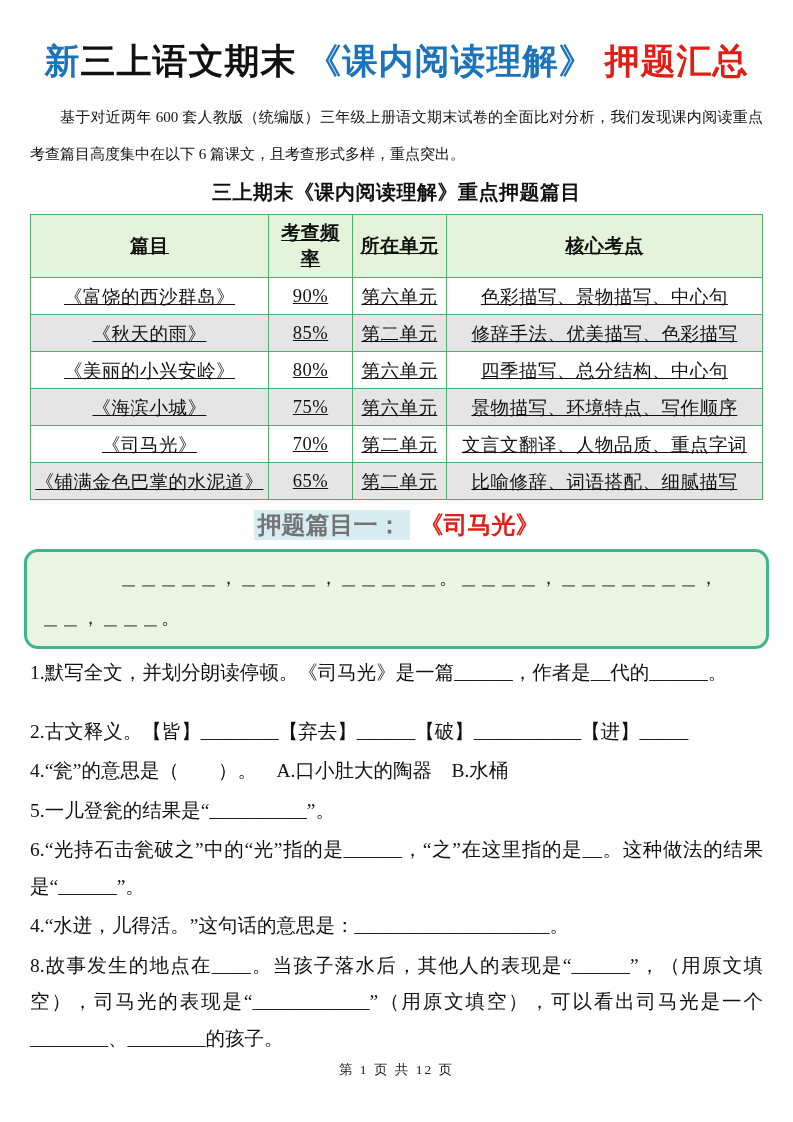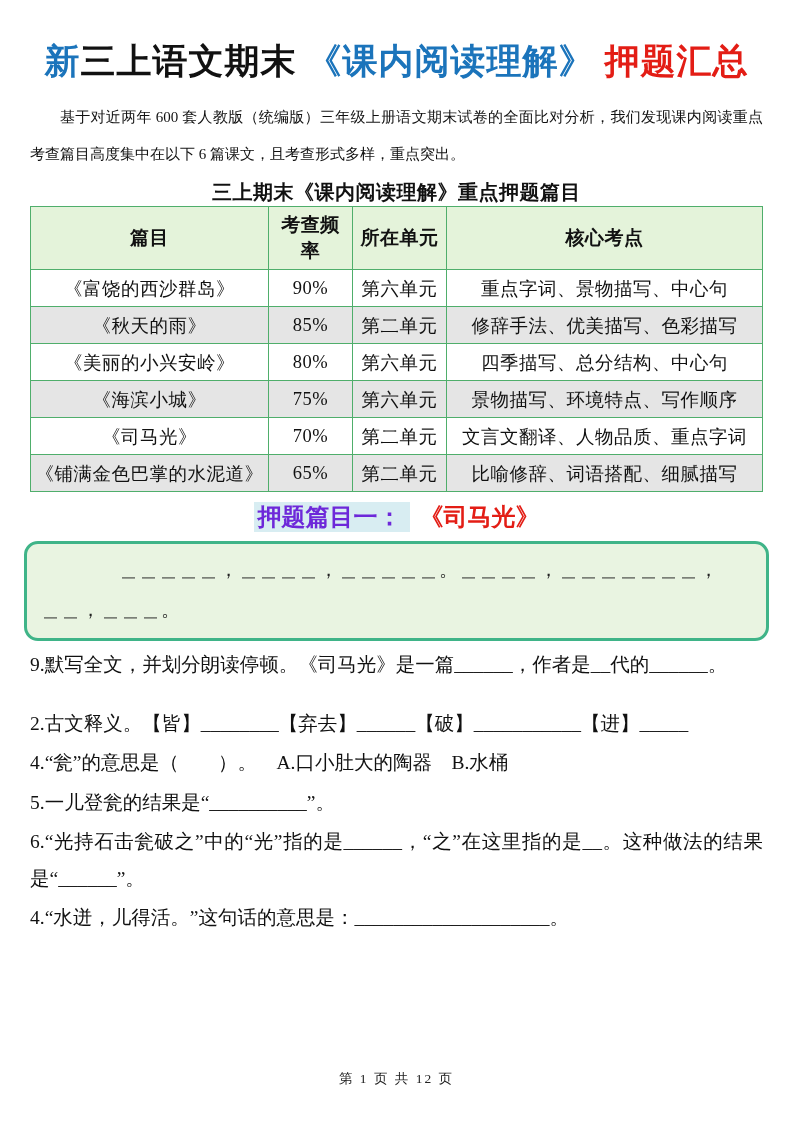"篇目" table.exam-table { margin-top: none -> 8px; text-decoration: none -> underline }
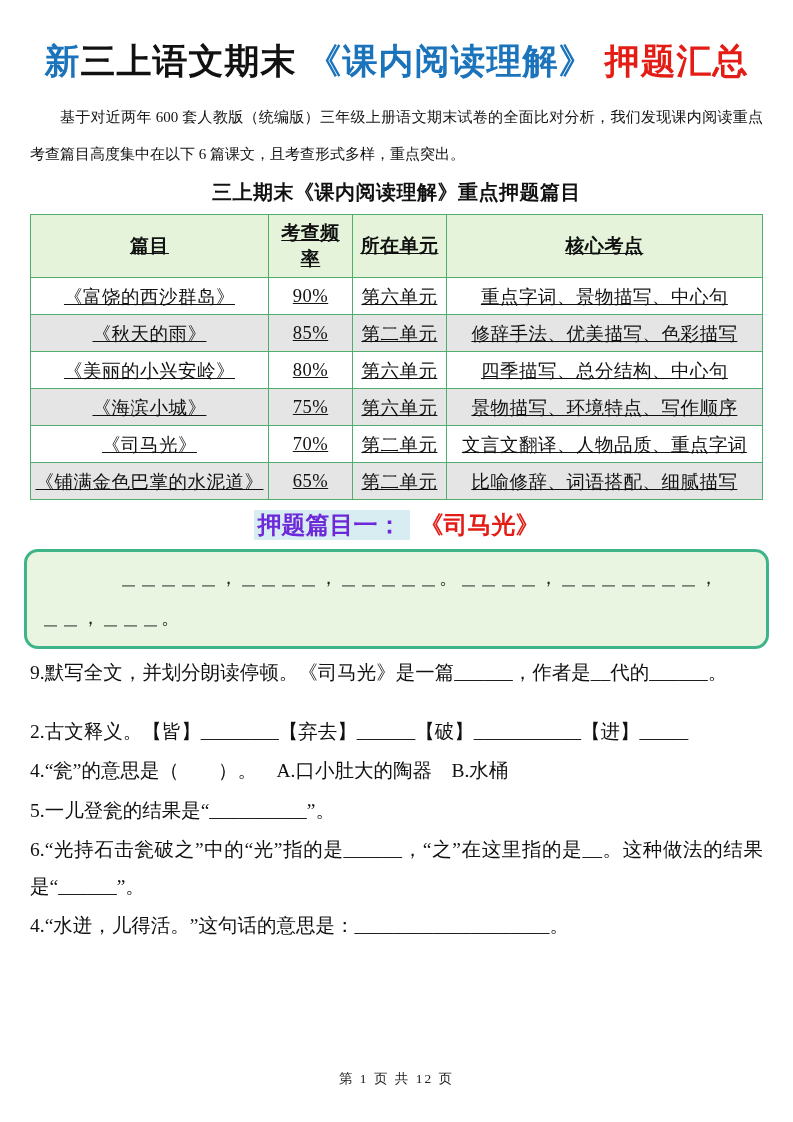"重点字词、景物描写、中心句" td { text: 重点字词 -> 色彩描写 }
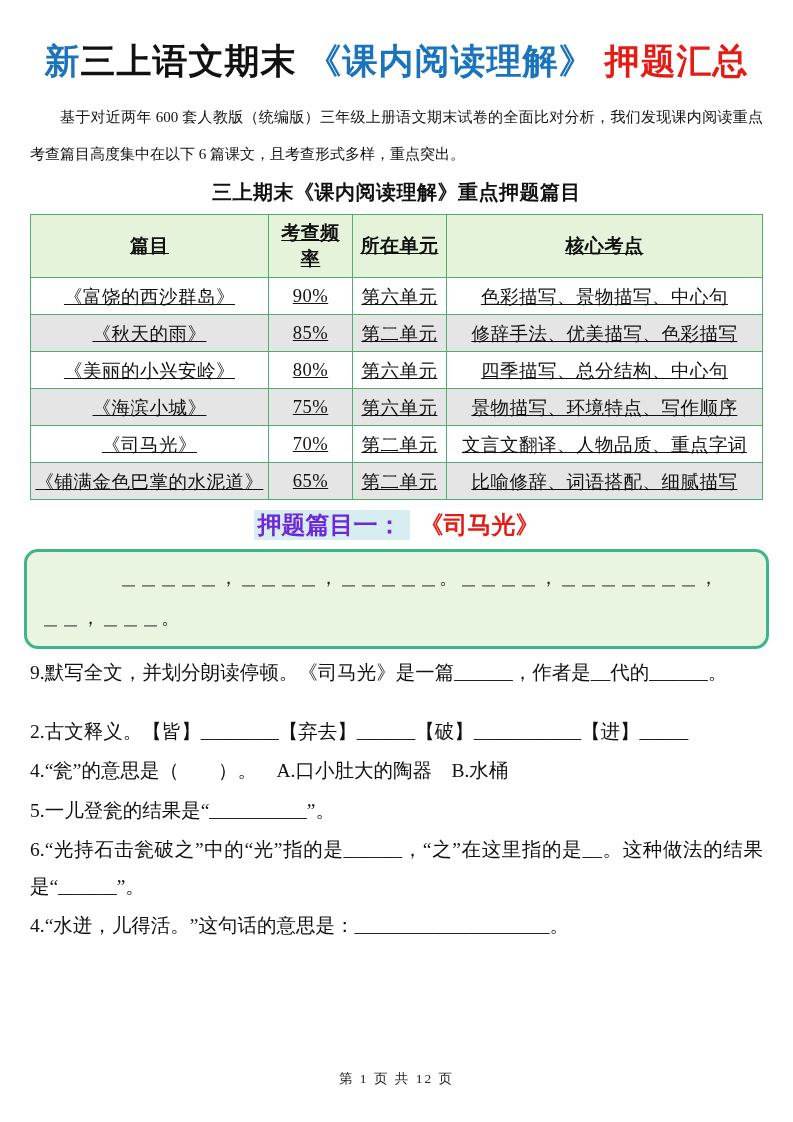"押题篇目一：" .section-label { color: #6d28d9 -> #737373 }
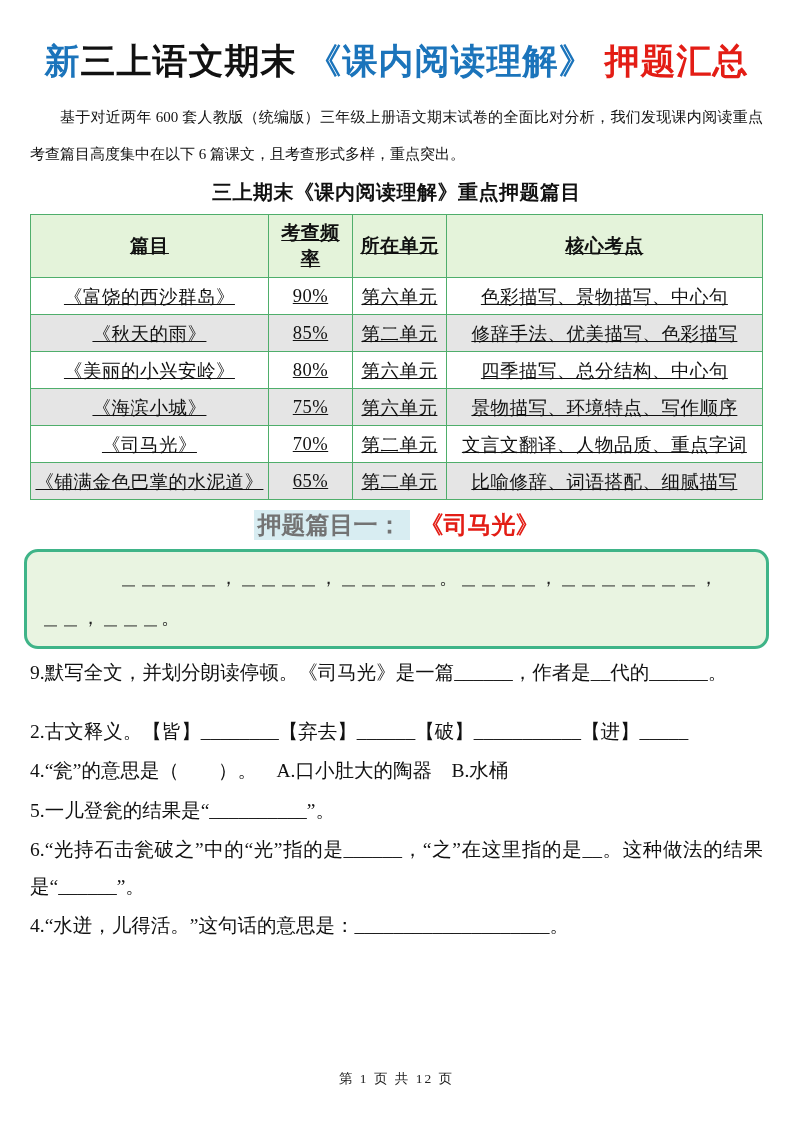"9.默写全文，并划分朗读停顿。《司马光》是一篇______，作者是__代的___" div.question { text: 9 -> 1 }
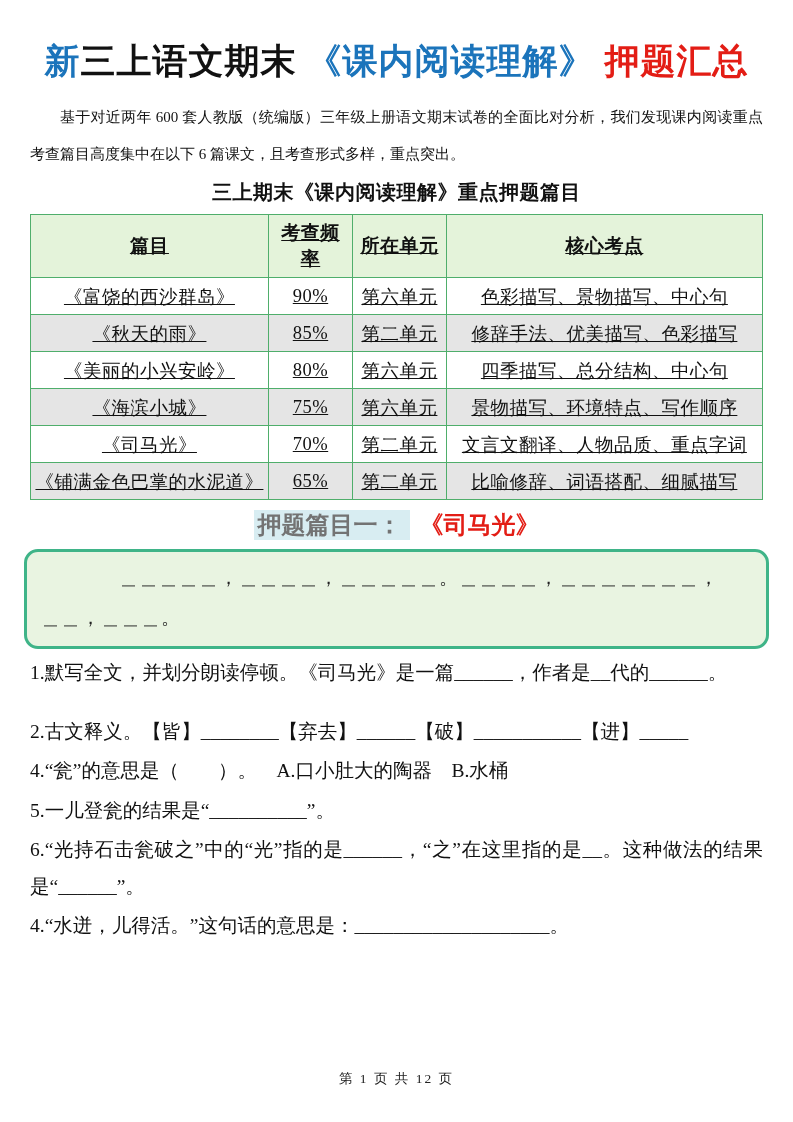"8.故事发生的地点在____。当孩子落水后，其他人的表现是“______”，（用" div.question { html: none -> <div>8.故事发生的地点在____。当孩子落水后，其他人的表现是“______”，（用原文填空），司马光的表现是“____________”（用原文填空），可以看出司马光是一个________、________的孩子。</div> }
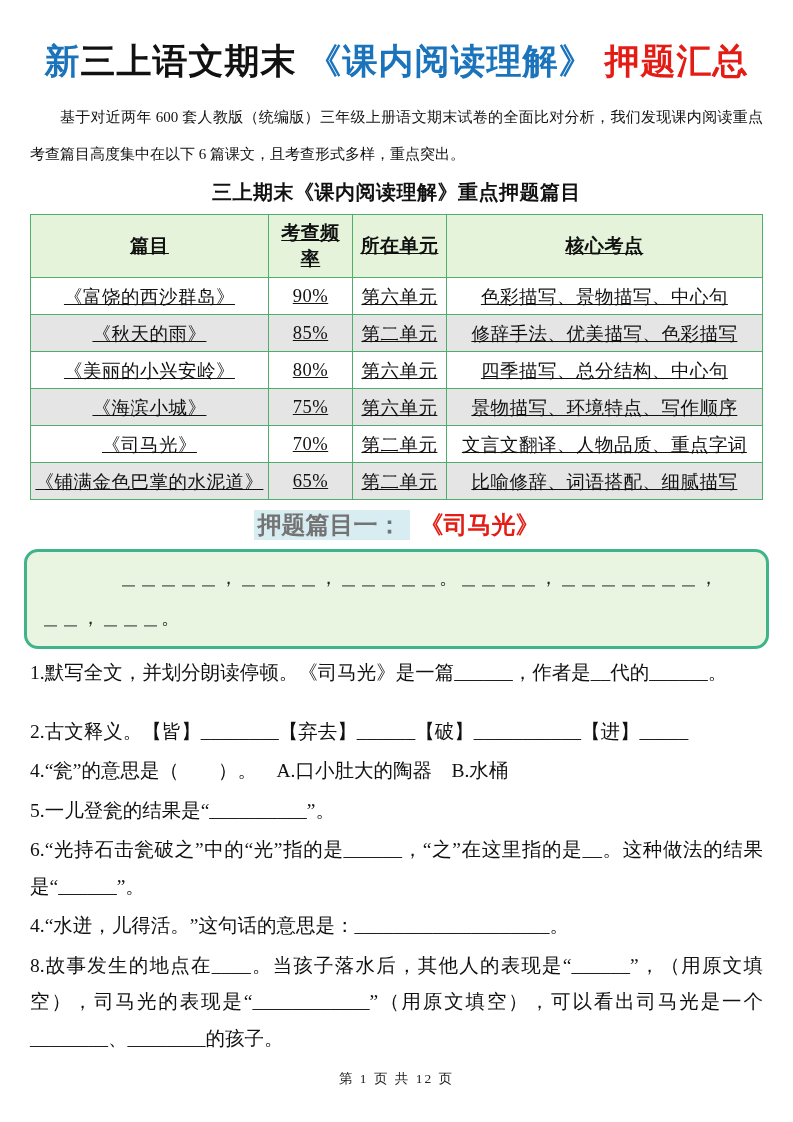"第 1 页 共 12" .footer { bottom: 34px -> 43px }
